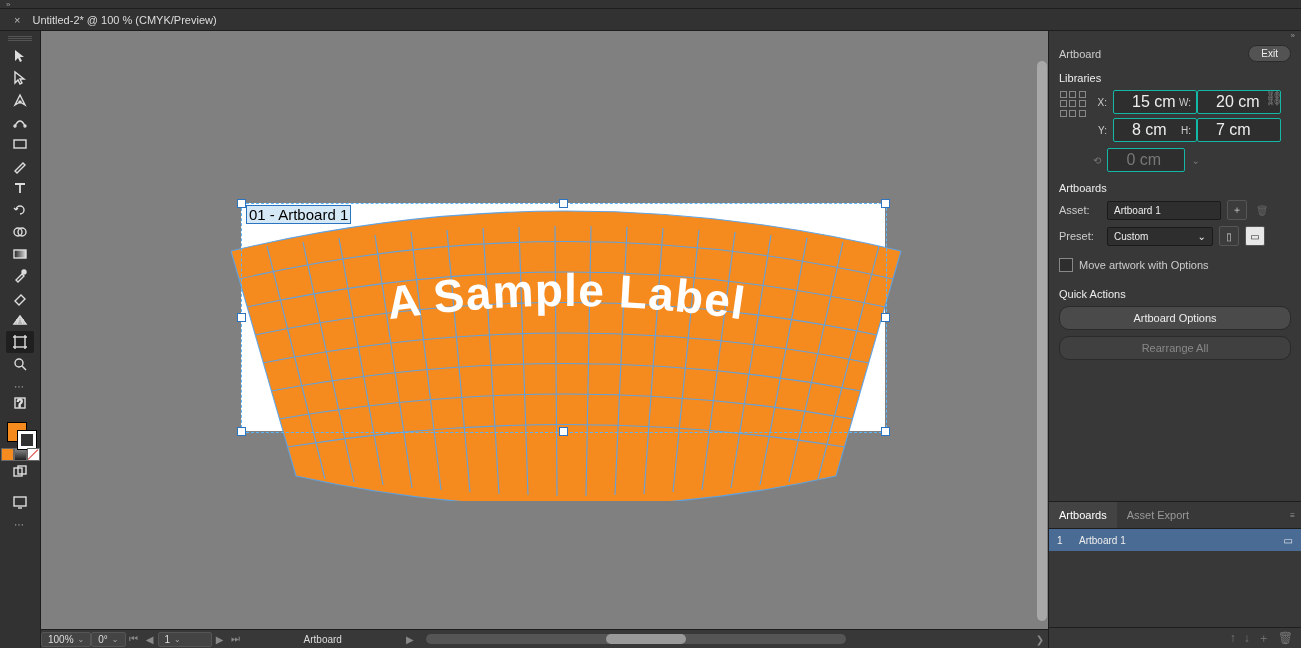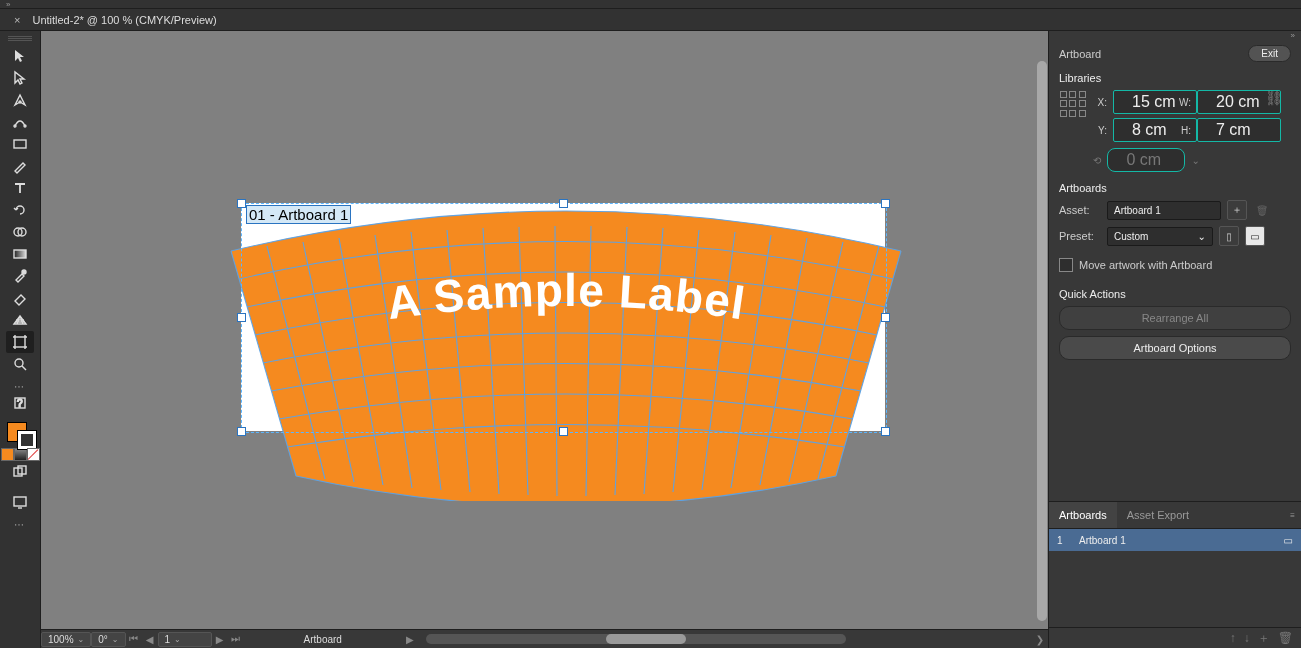"0 cm" .anglefield .field { border-radius: 8px -> none }
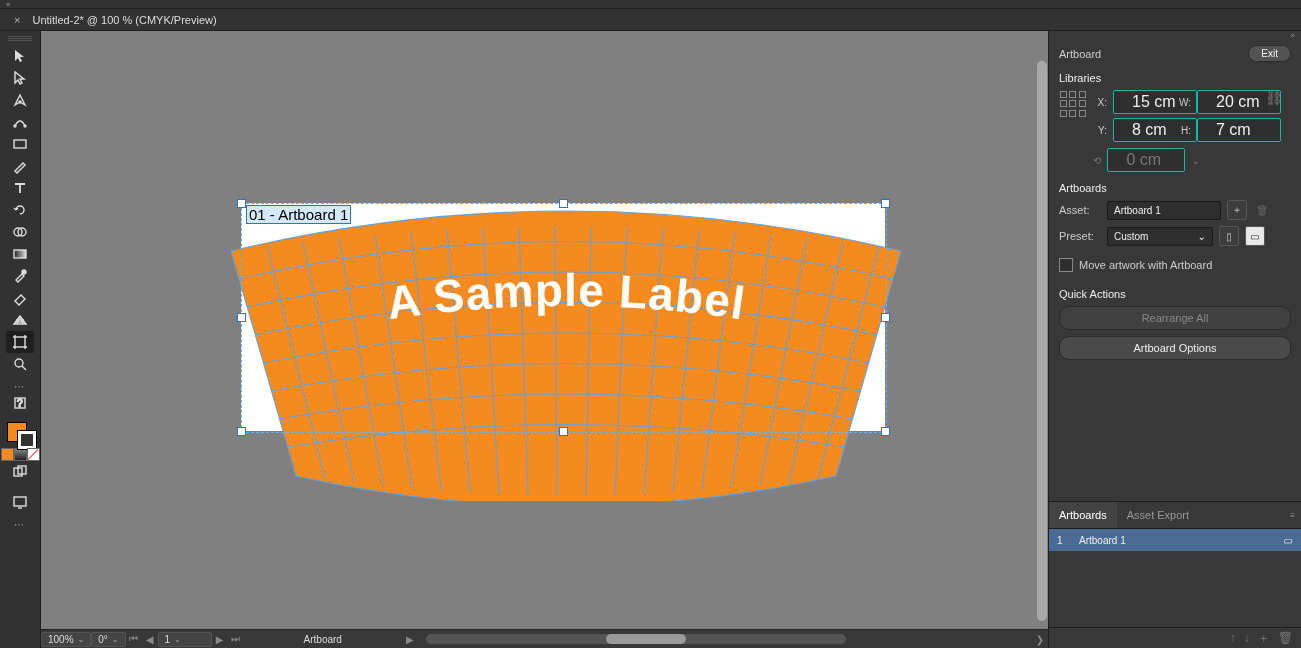"Move artwork with Artboard" span.plabel { text: Artboard -> Options }
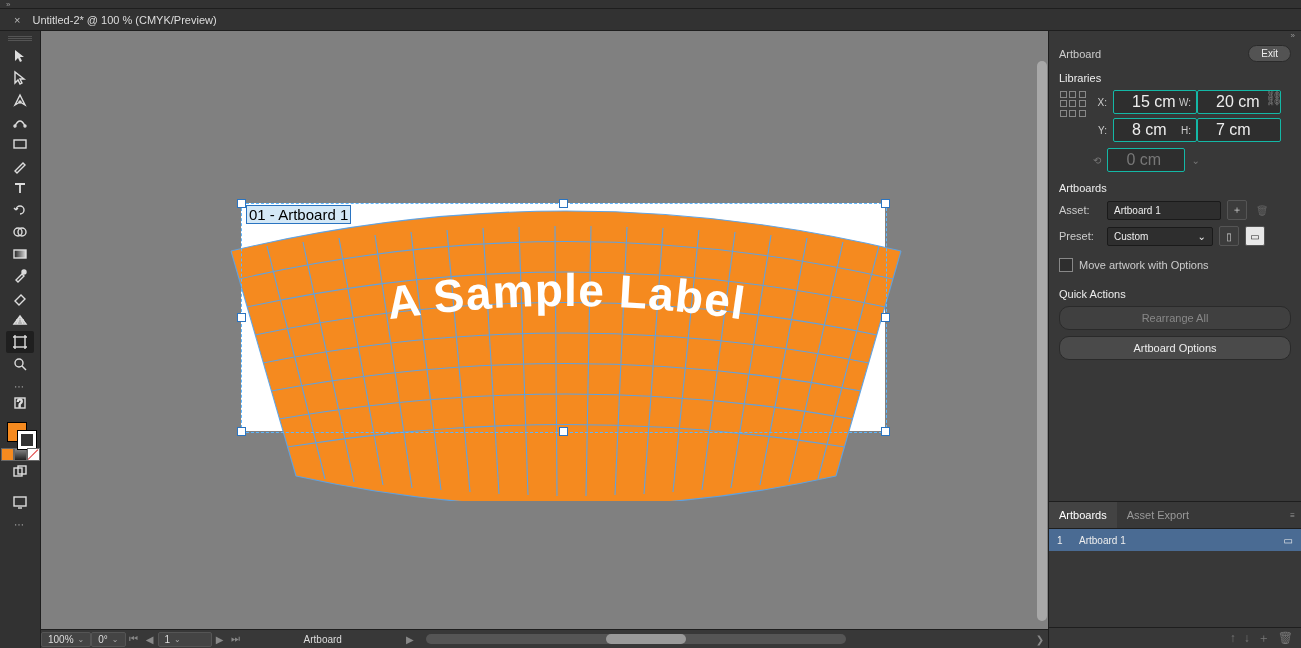"Rearrange All" div.bigbtn { order: before "Artboard Options" -> after "Artboard Options" }
